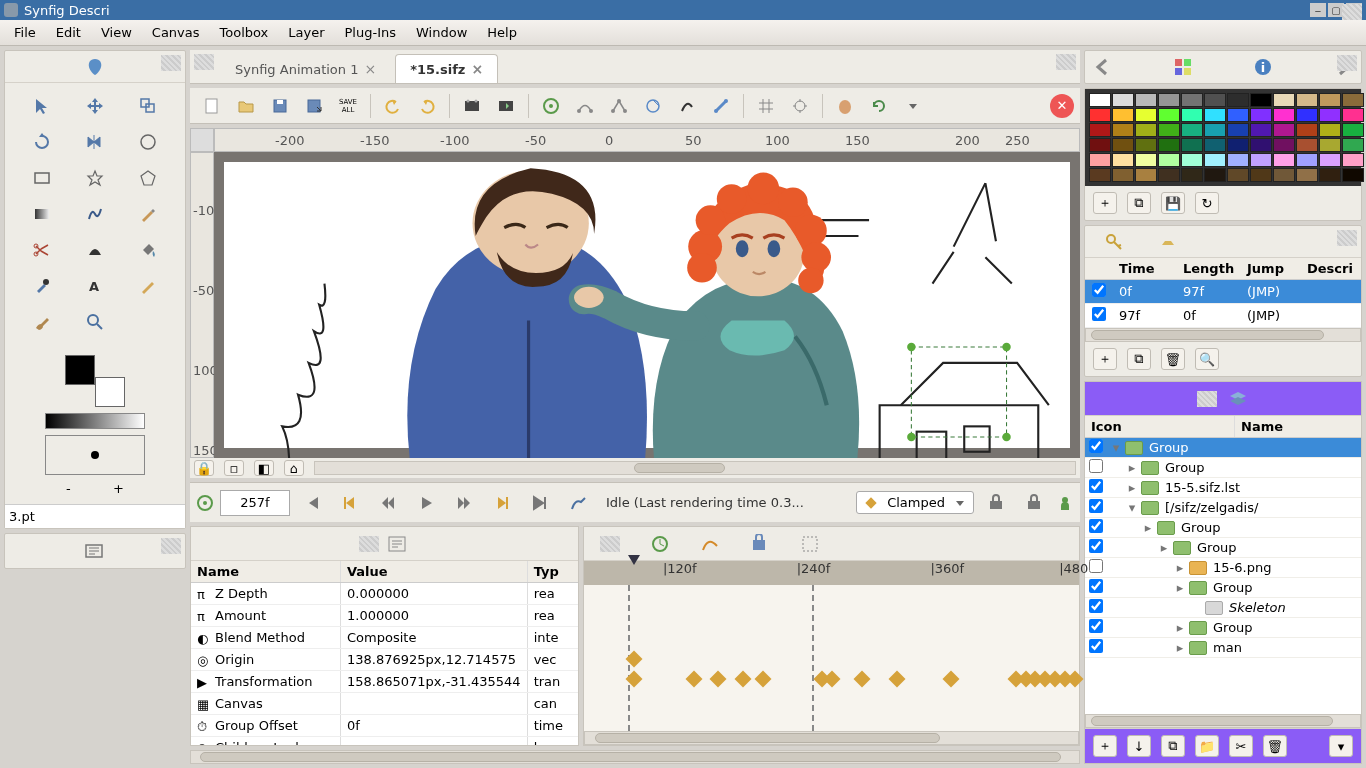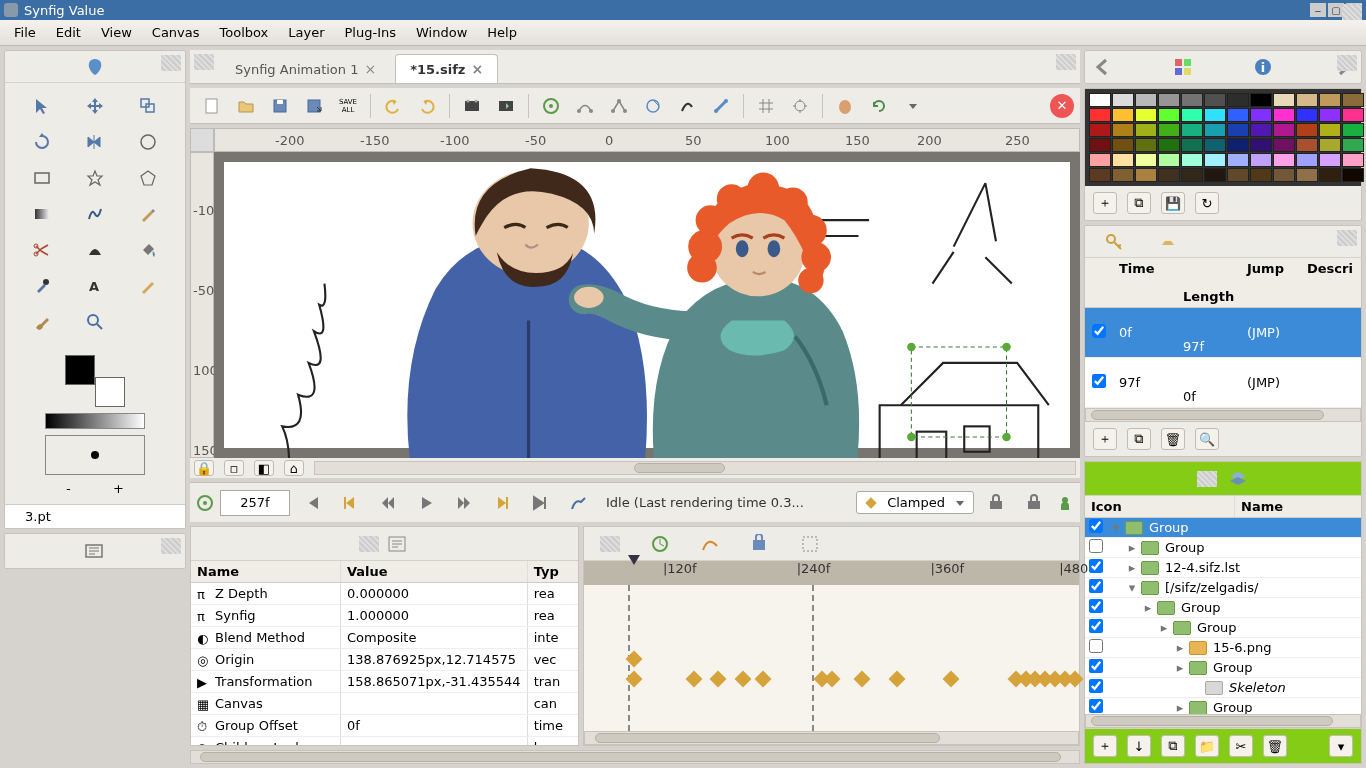"Synfig Value" span { text: Value -> Descri }
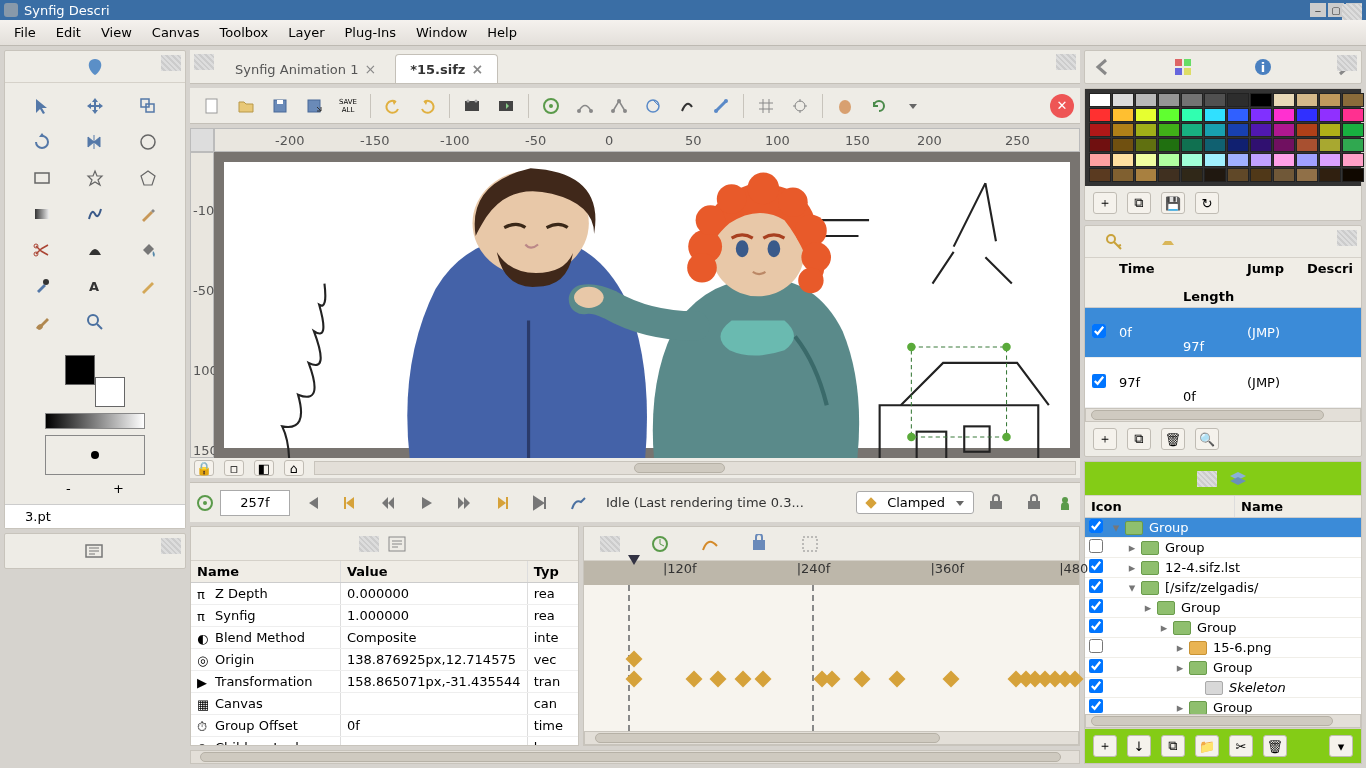"200" span { left: 702px -> 740px }
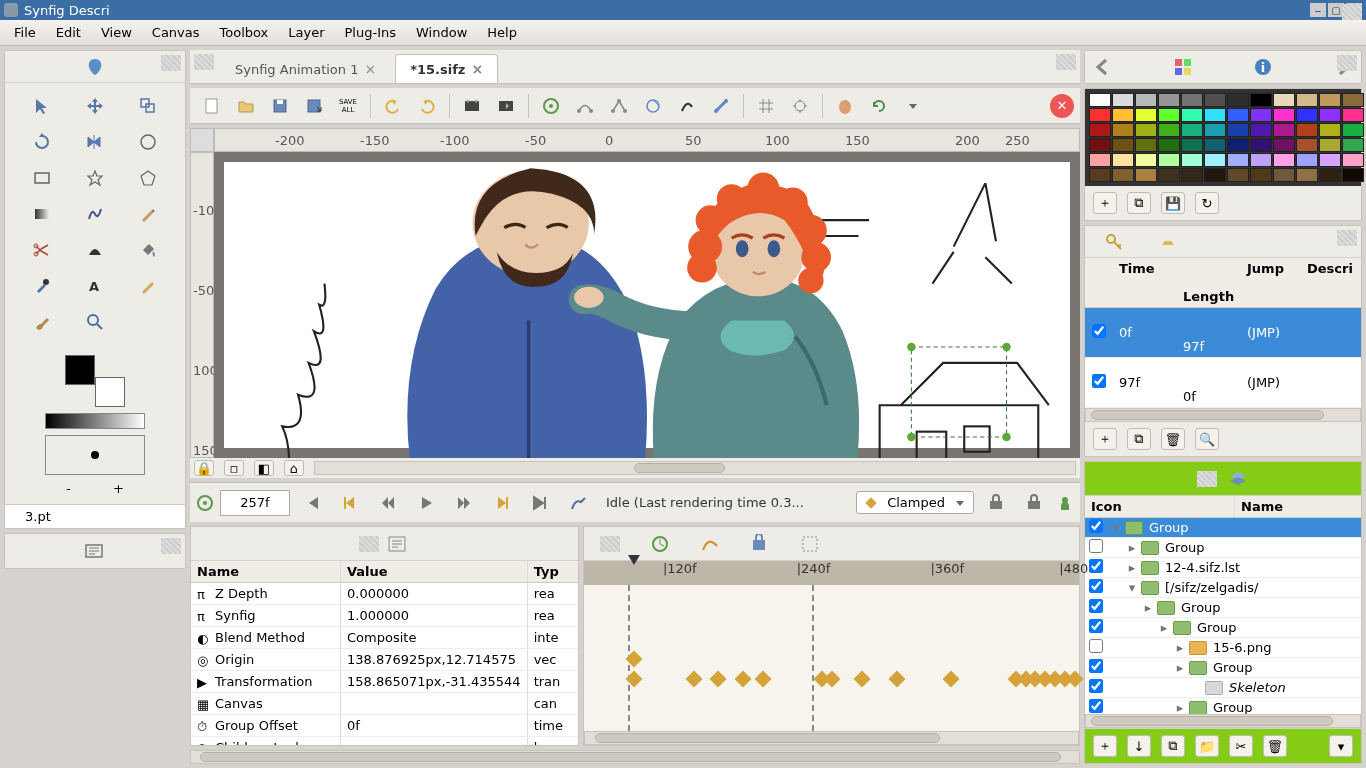"Length" .kf-col-len { margin-top: 28px -> none }
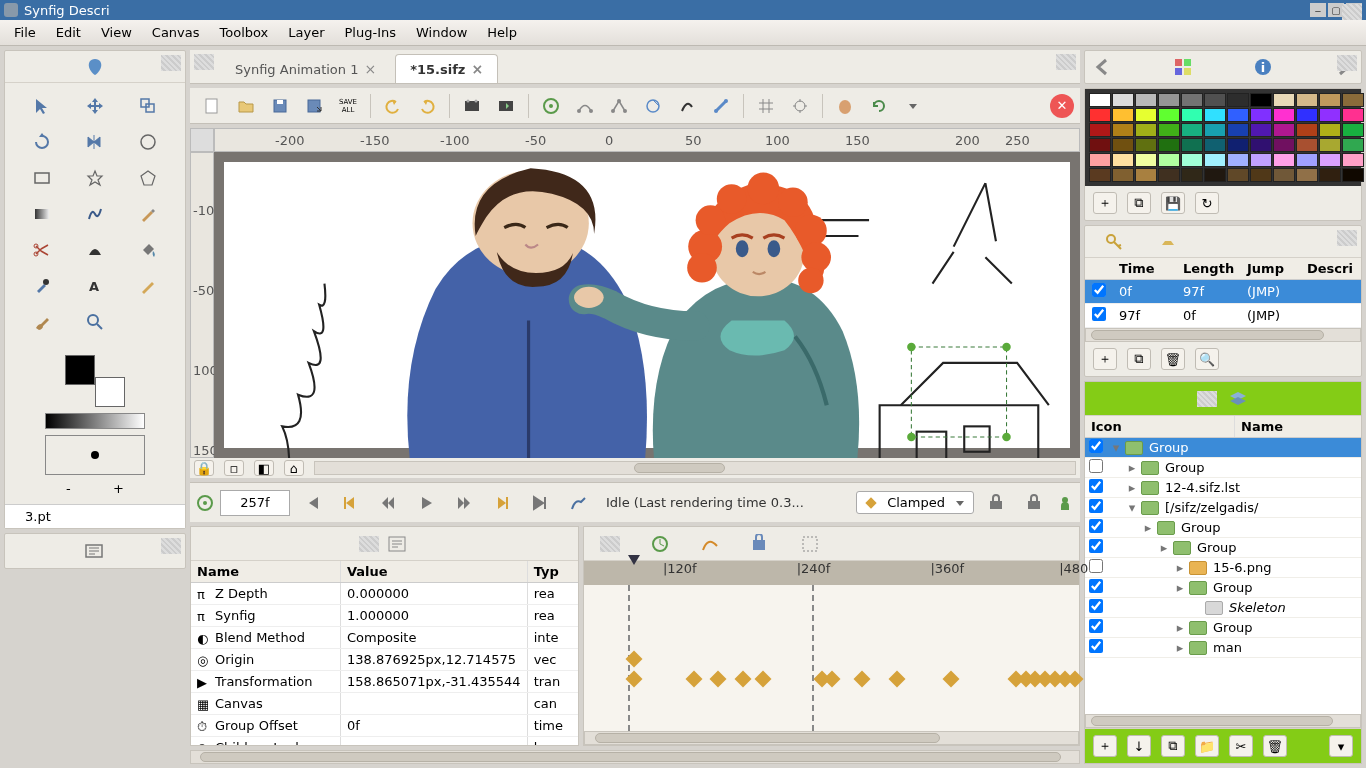"Icon" .layer-panel { background: #84cc16 -> #8b5cf6 }
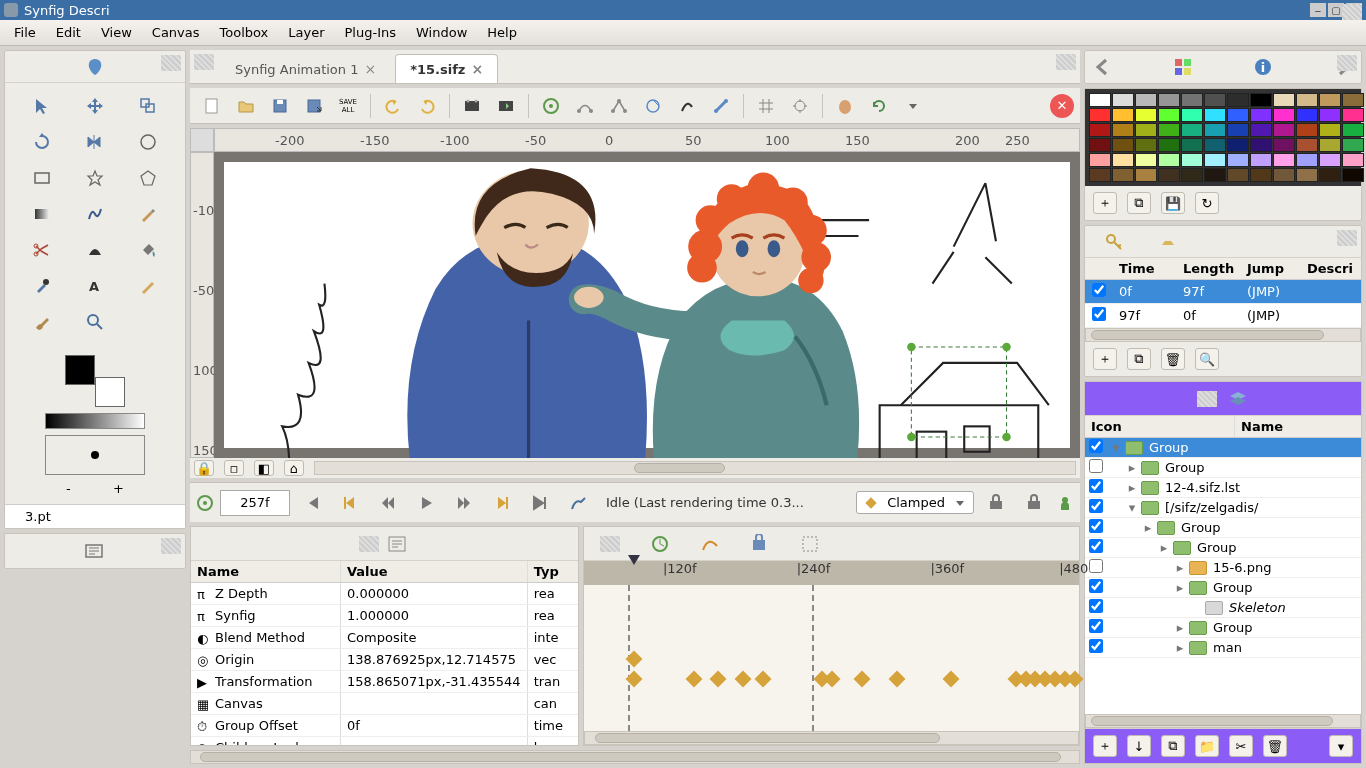"12-4.sifz.lst" span { text: 12-4.sifz.lst -> 15-5.sifz.lst }
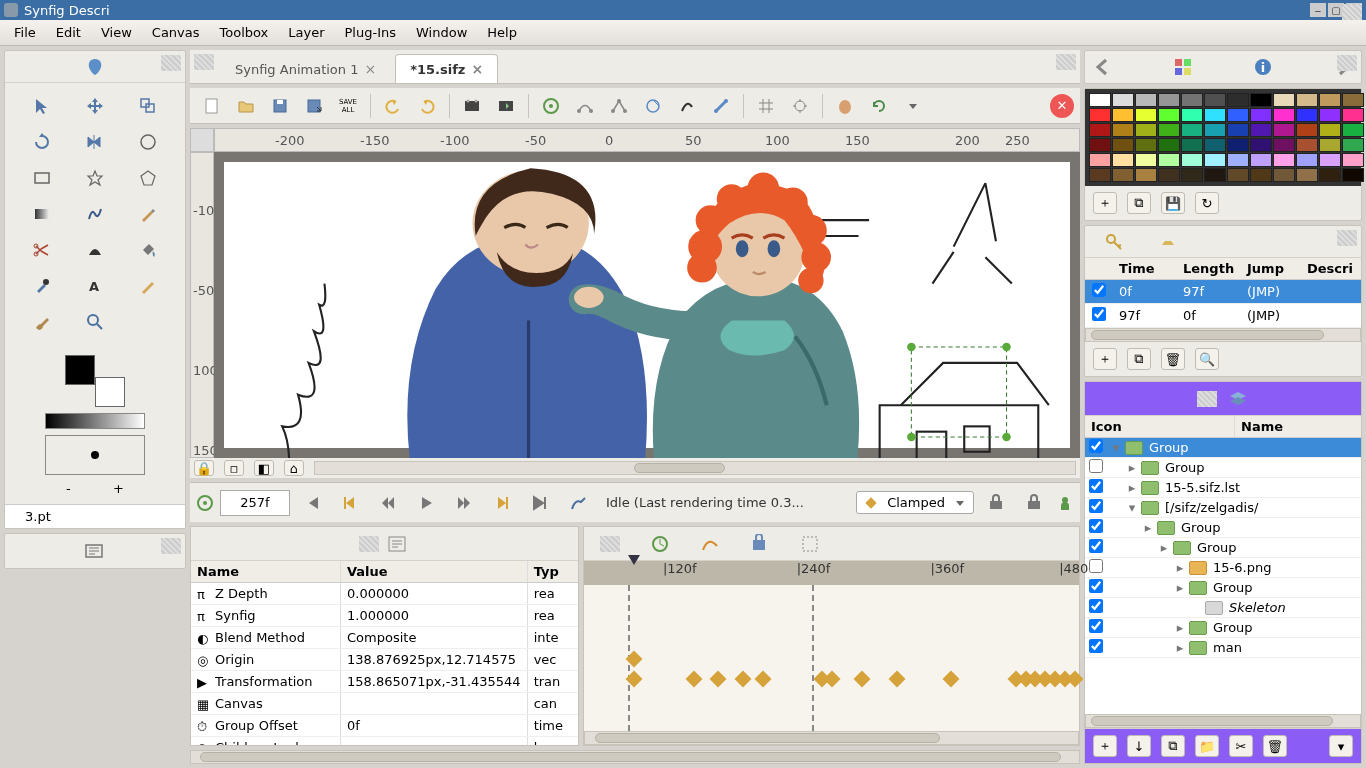"3.pt" .pt-row { padding: 4px 20px -> 4px 4px }
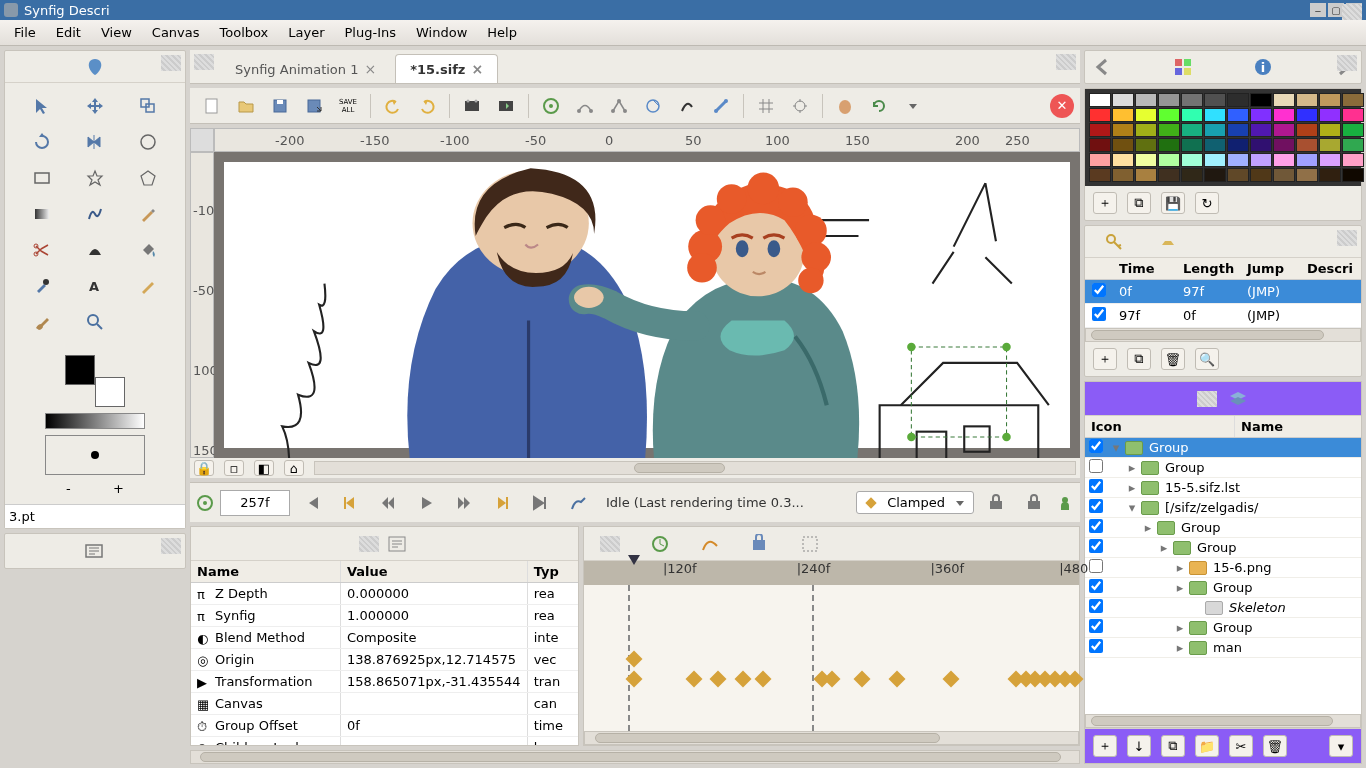"Synfig" span { text: Synfig -> Amount }
